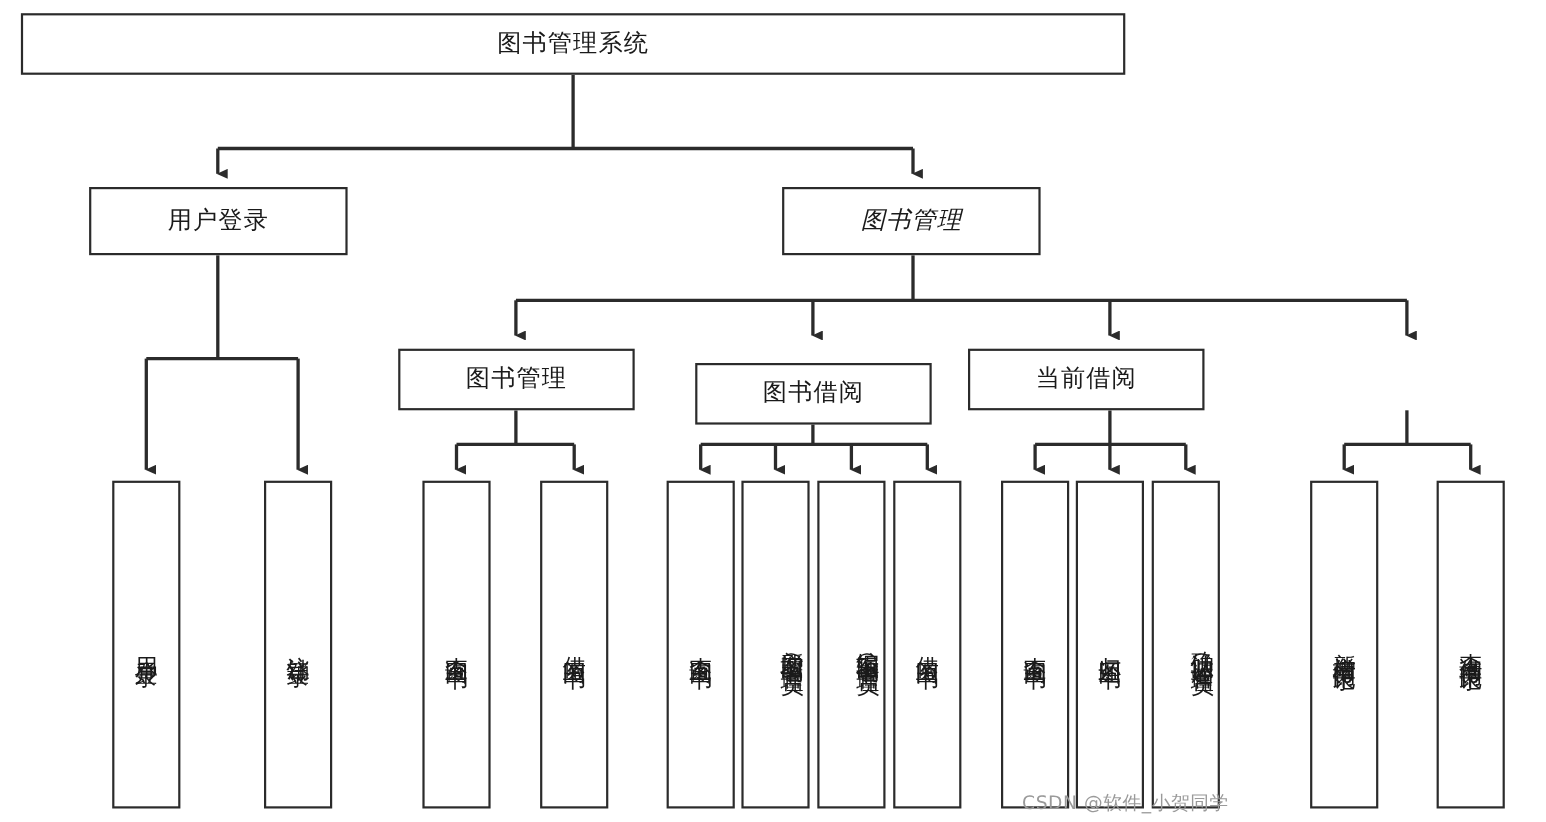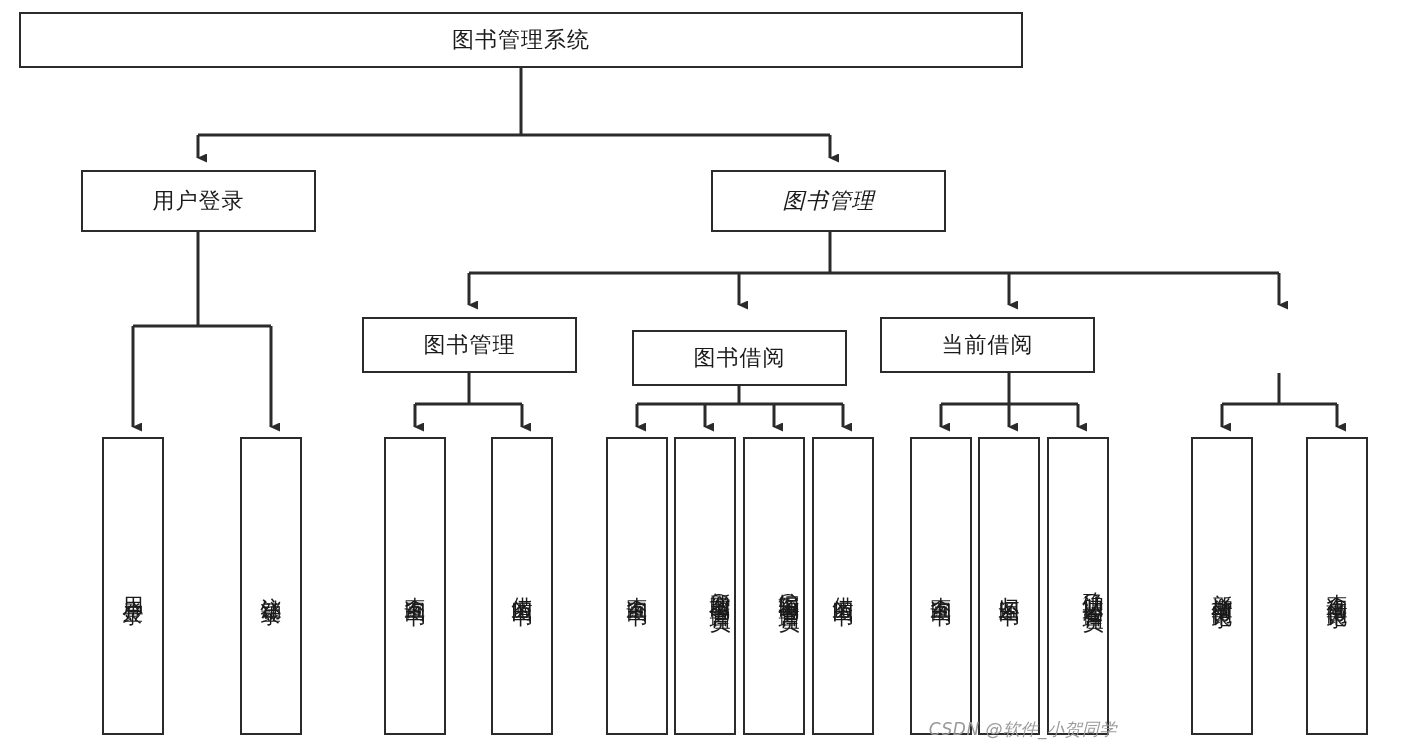"CSDN @软件_小贺同学" #watermark { font-style: italic -> none }
